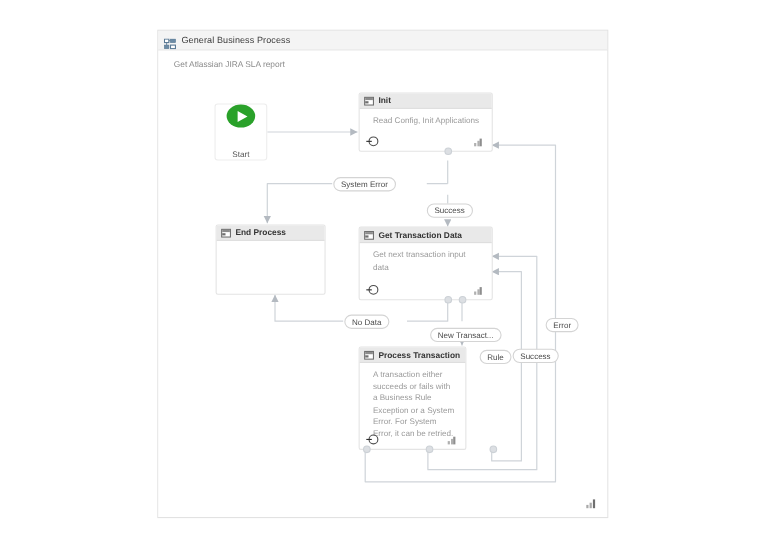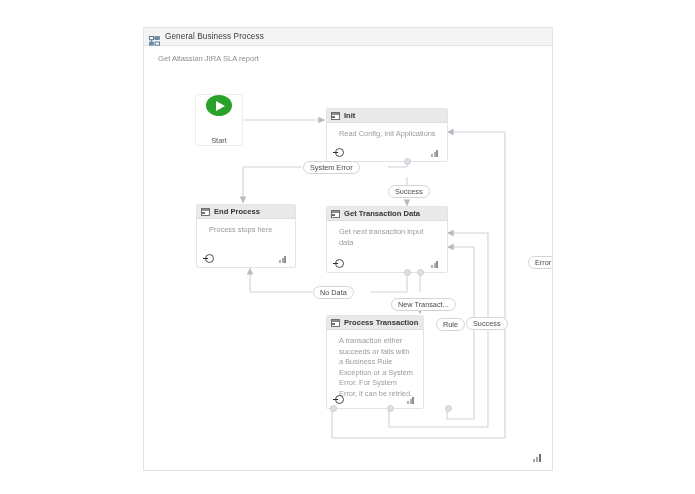"Init" div.state-box { top: 62px -> 38px }
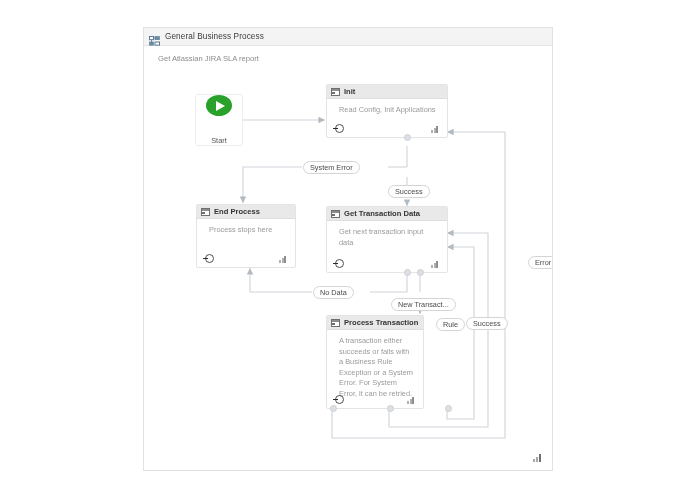"Process stops here" div.state-body { html: <div> <div>Process stops here</div> <div> <span> <span></span> <span></span> </span> <span> <i></i> <i></i> <i></i> </span> </div> </div> -> none }
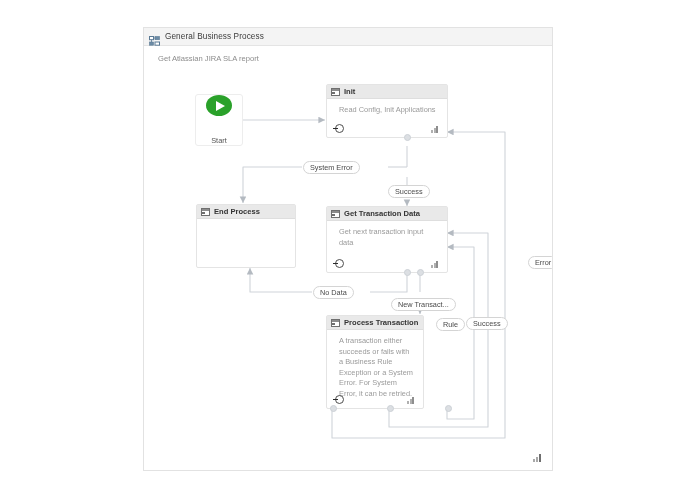"Error" div.pill { margin-left: 32px -> none; top: 210px -> 243px }
